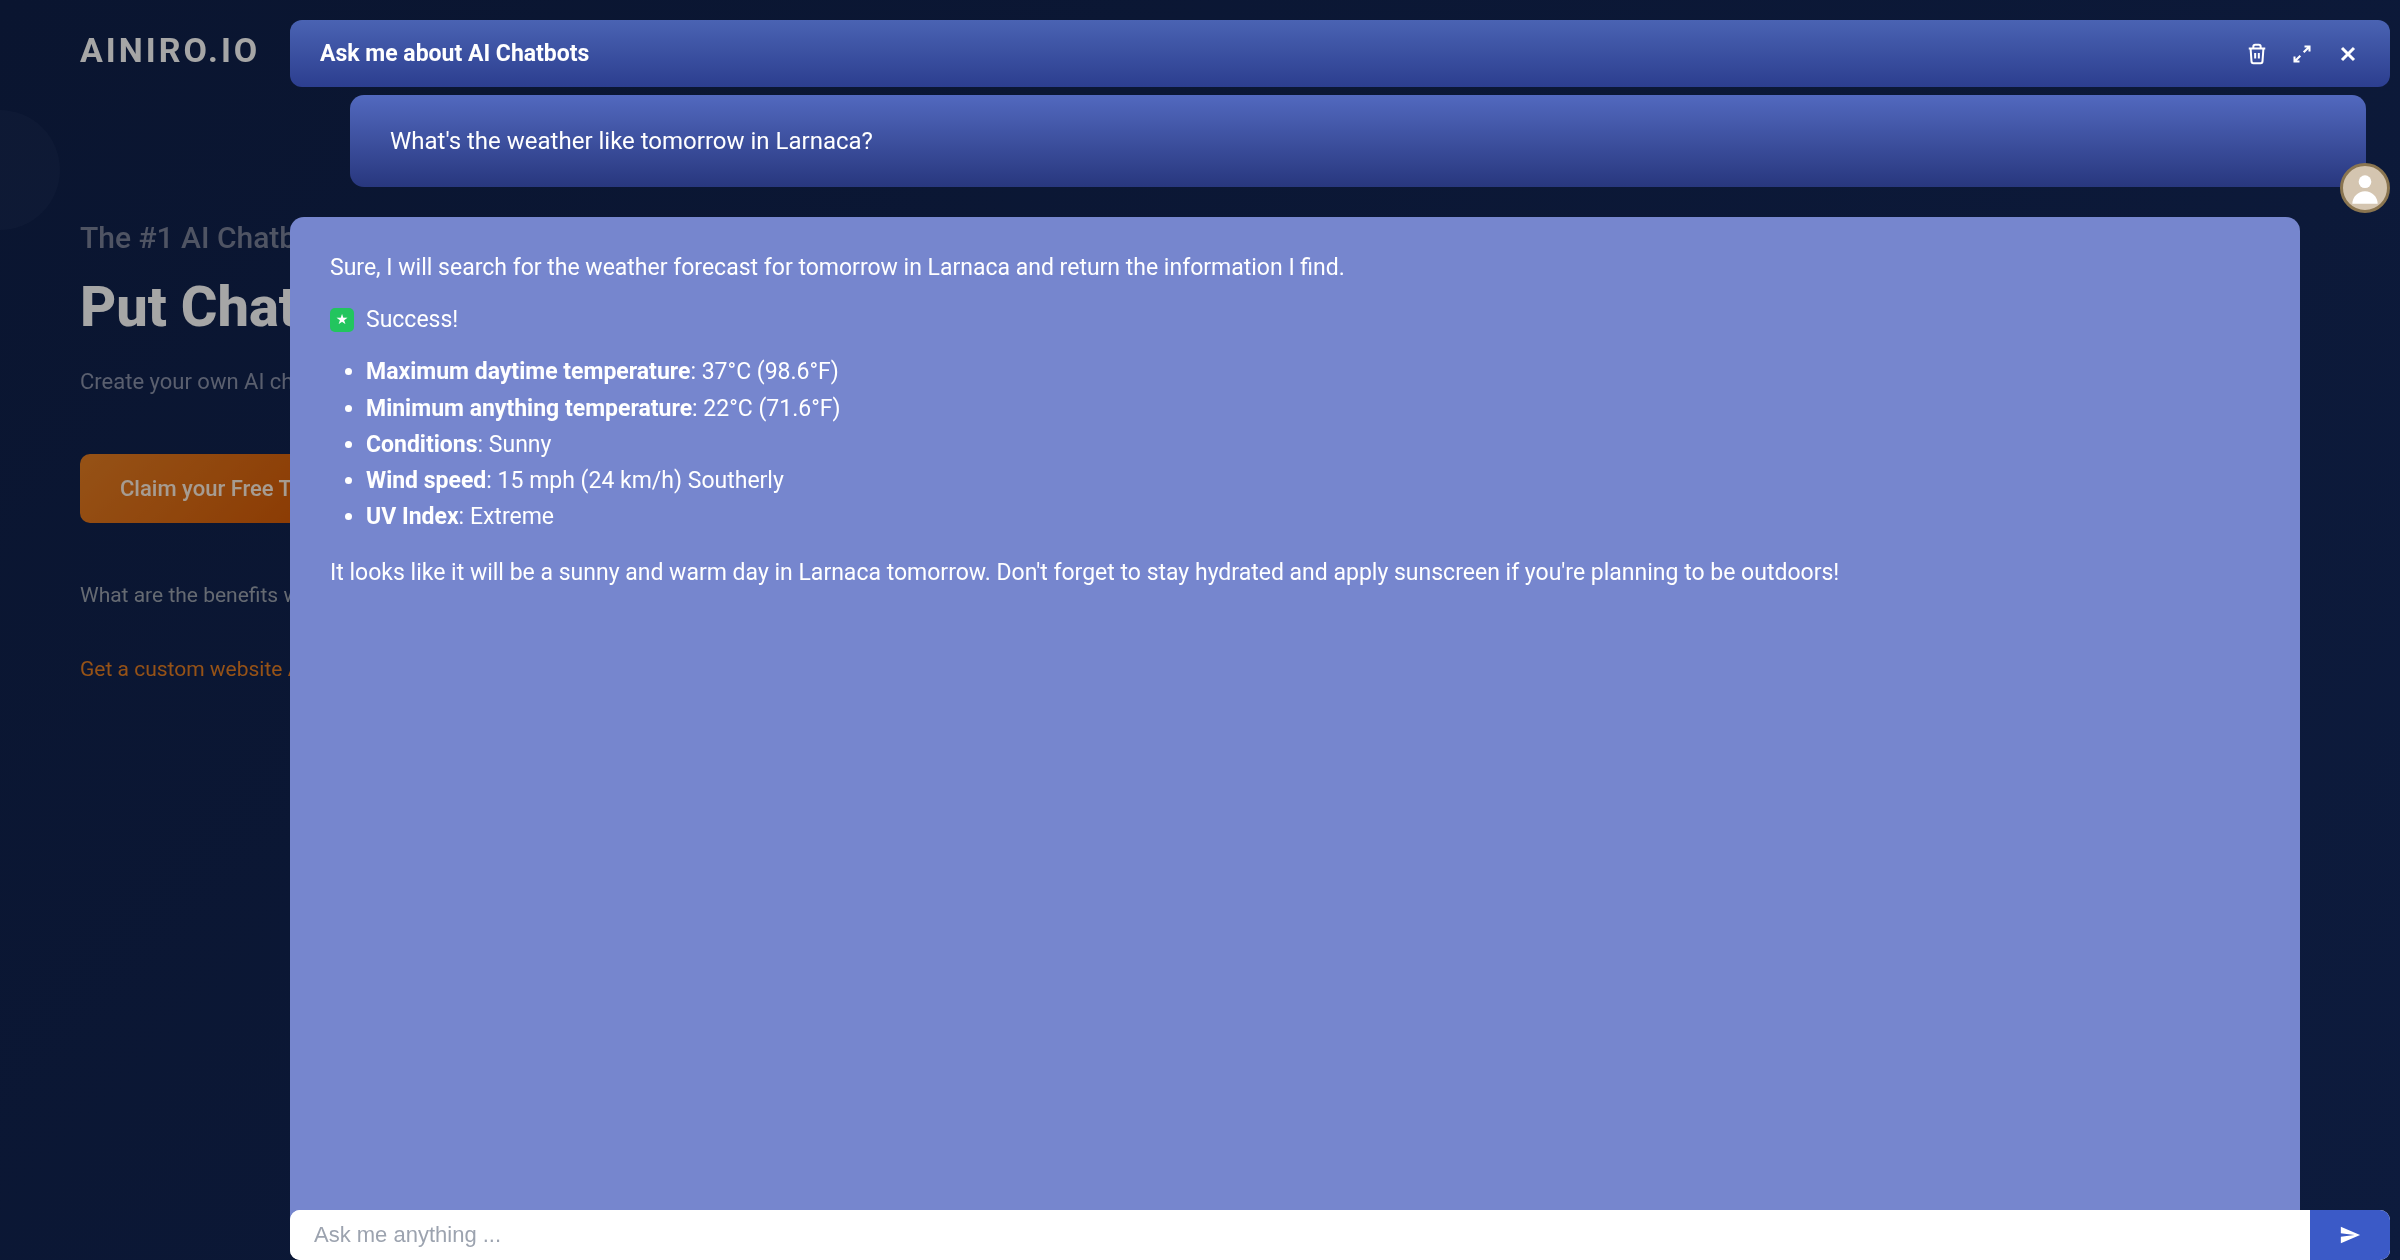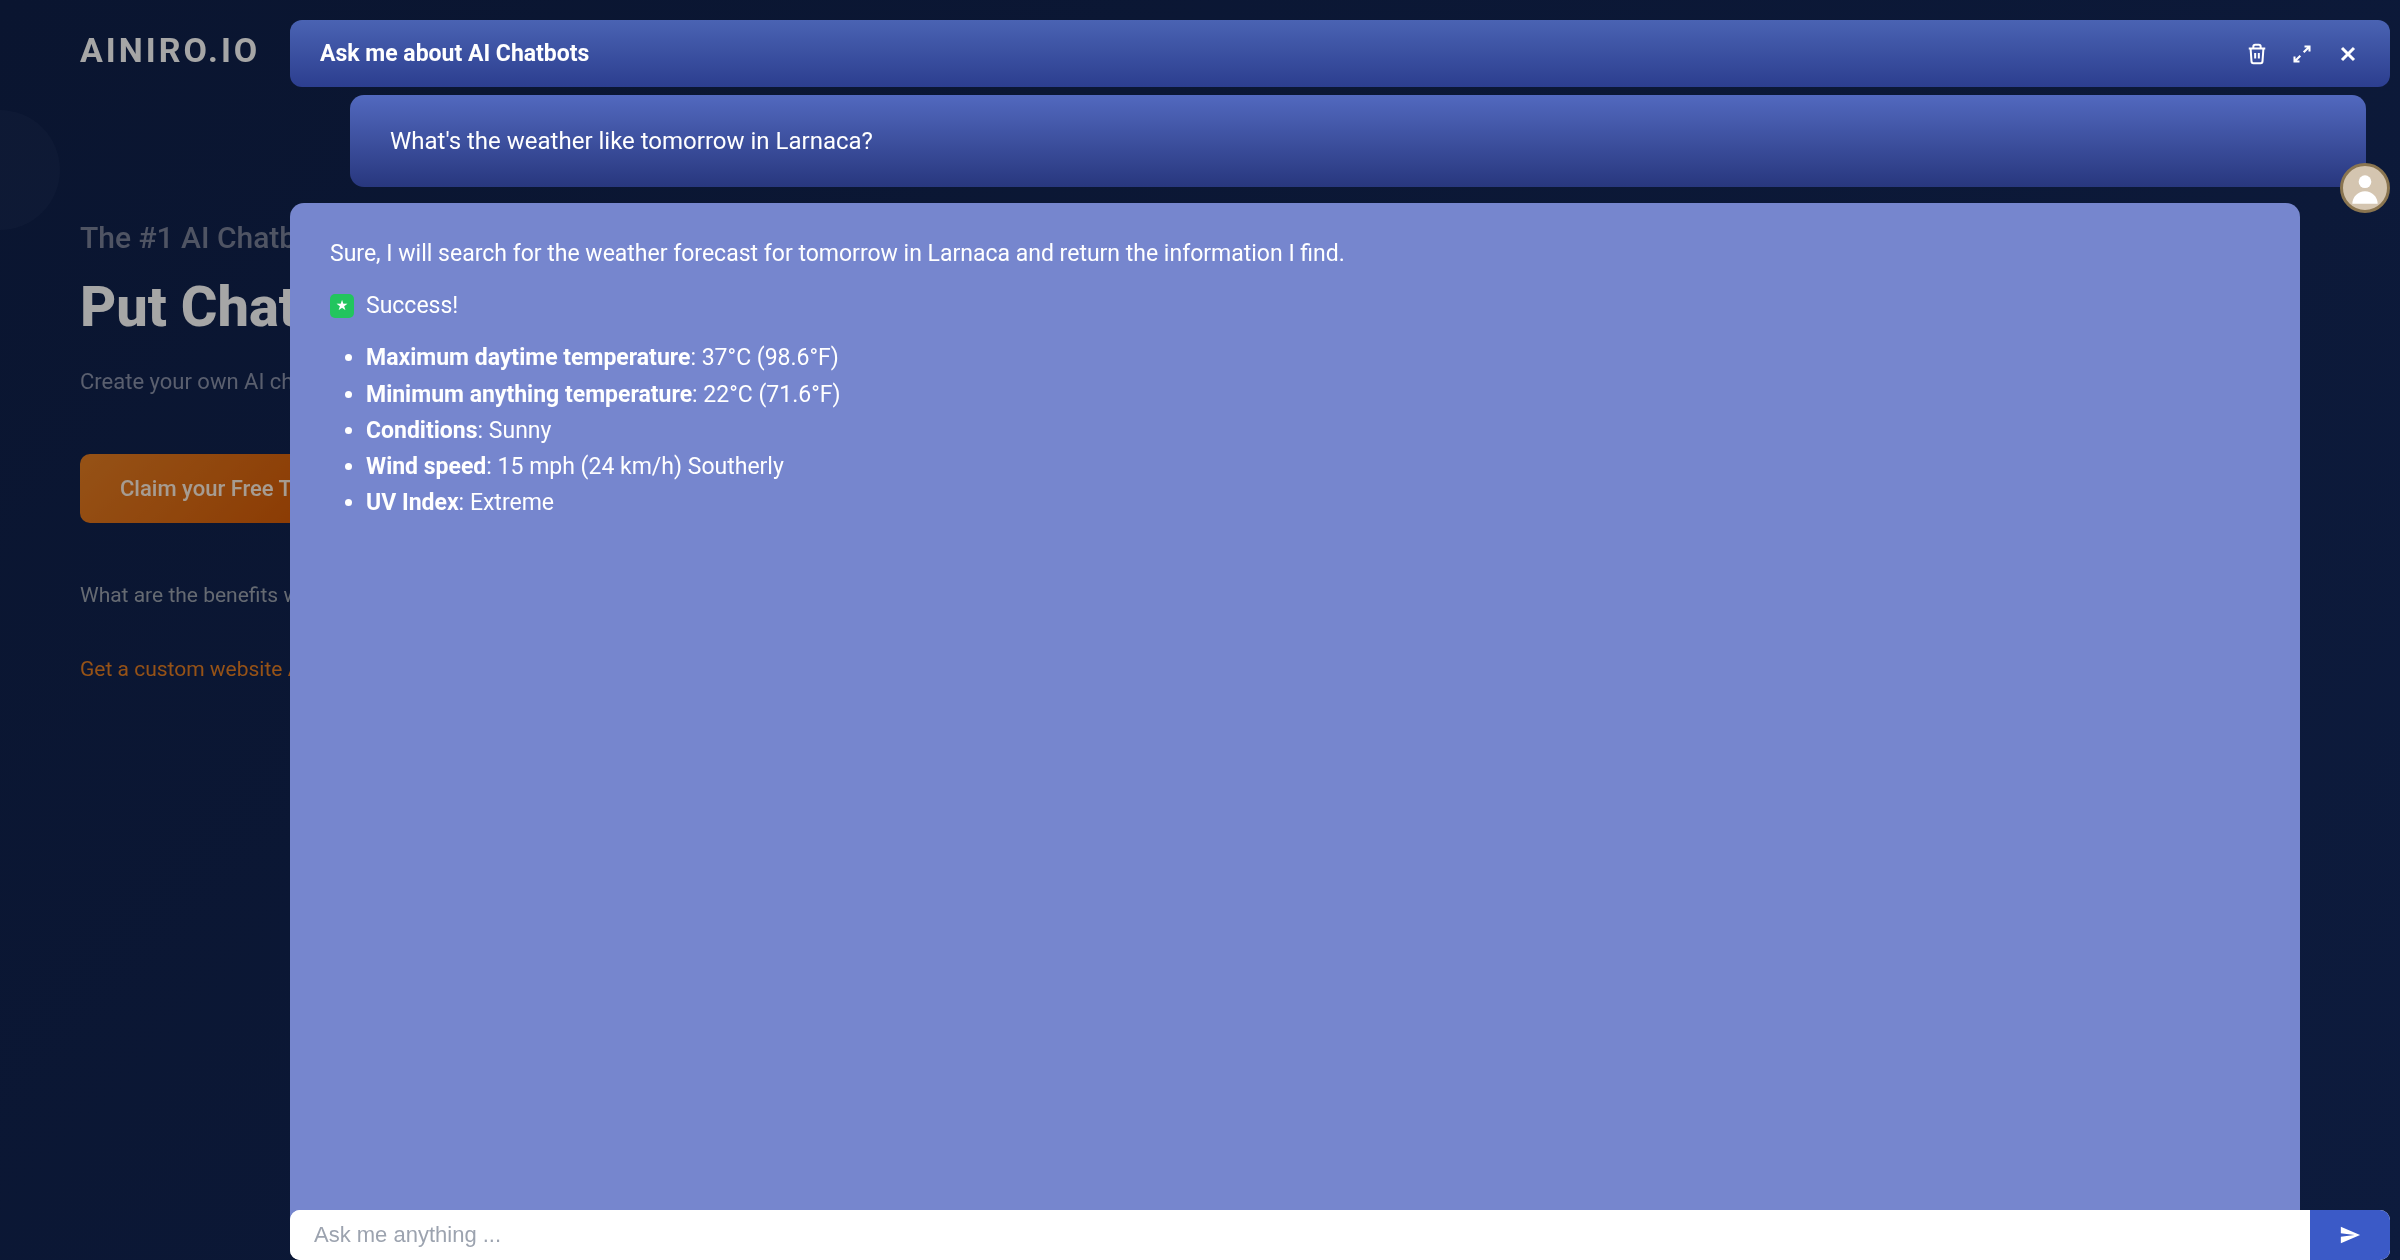"What's the weather like tomorrow" .chat-messages { gap: 16px -> 30px }
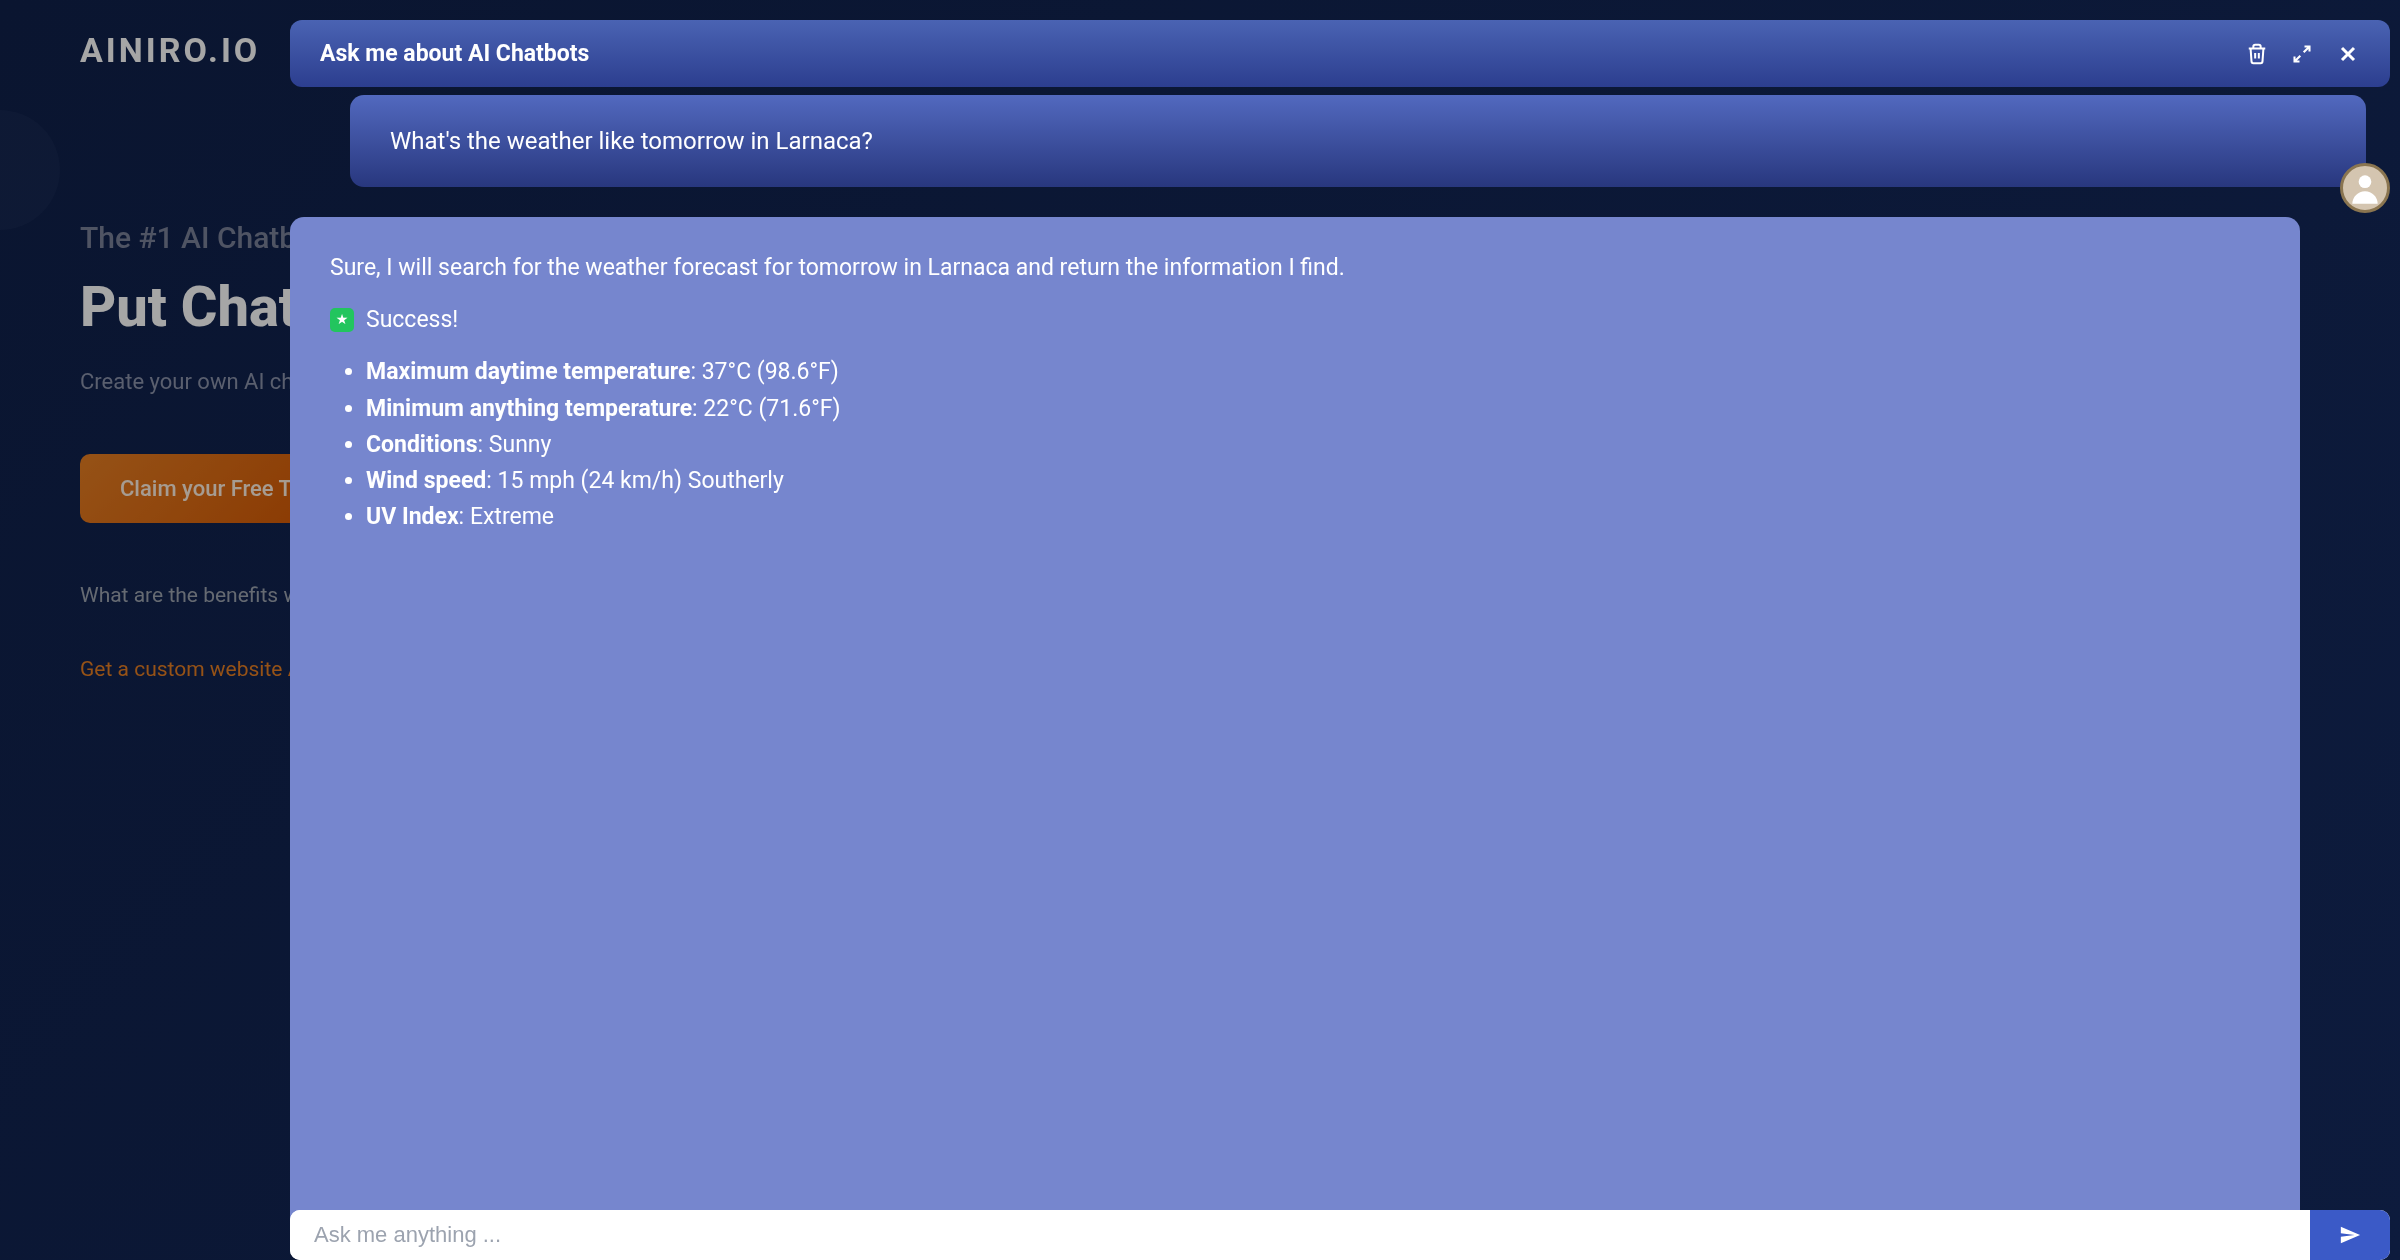"It looks like it will" p { html: none -> <p>It looks like it will be a sunny and warm day in Larnaca tomorrow. Don't forget to stay hydrated and apply sunscreen if you're planning to be outdoors!</p> }
